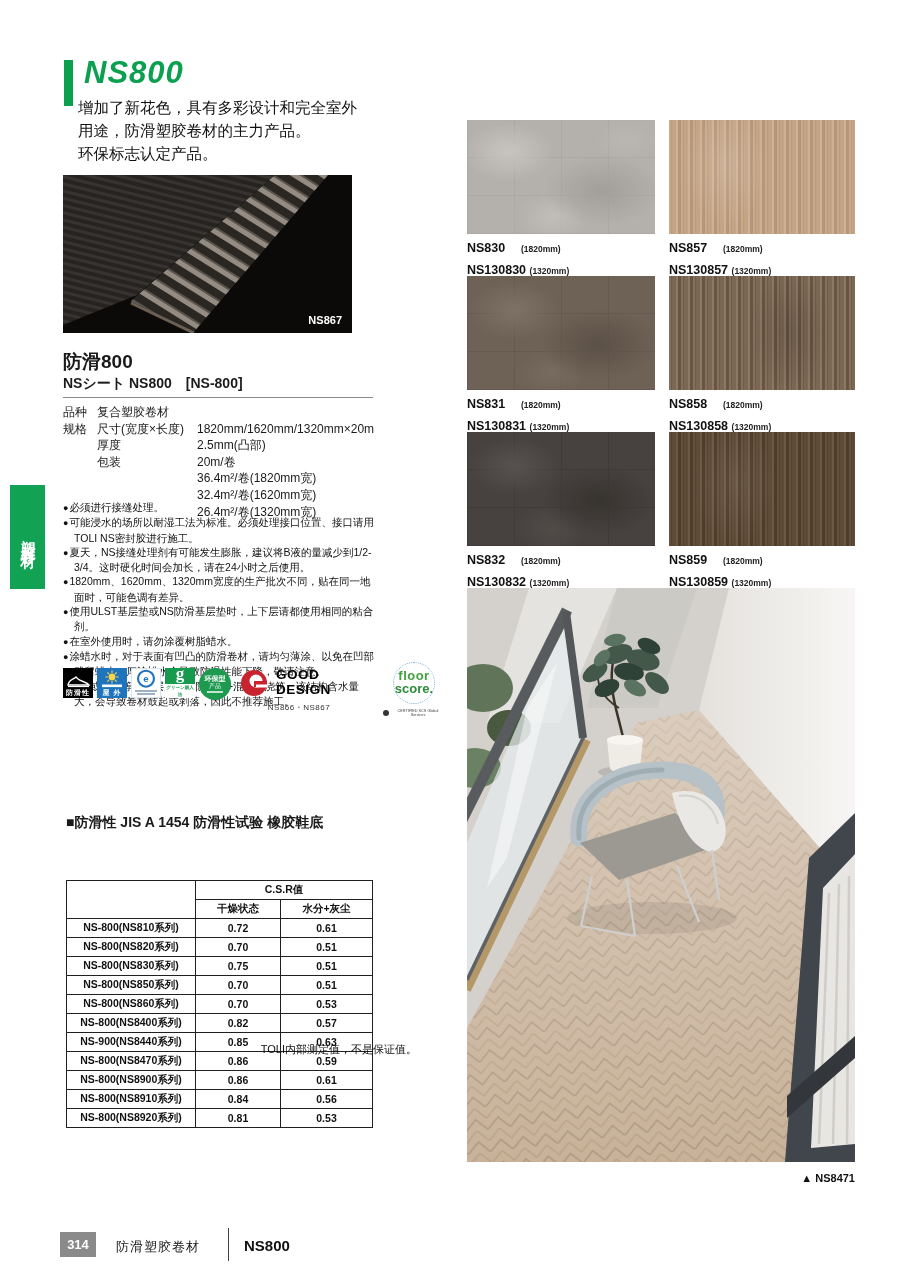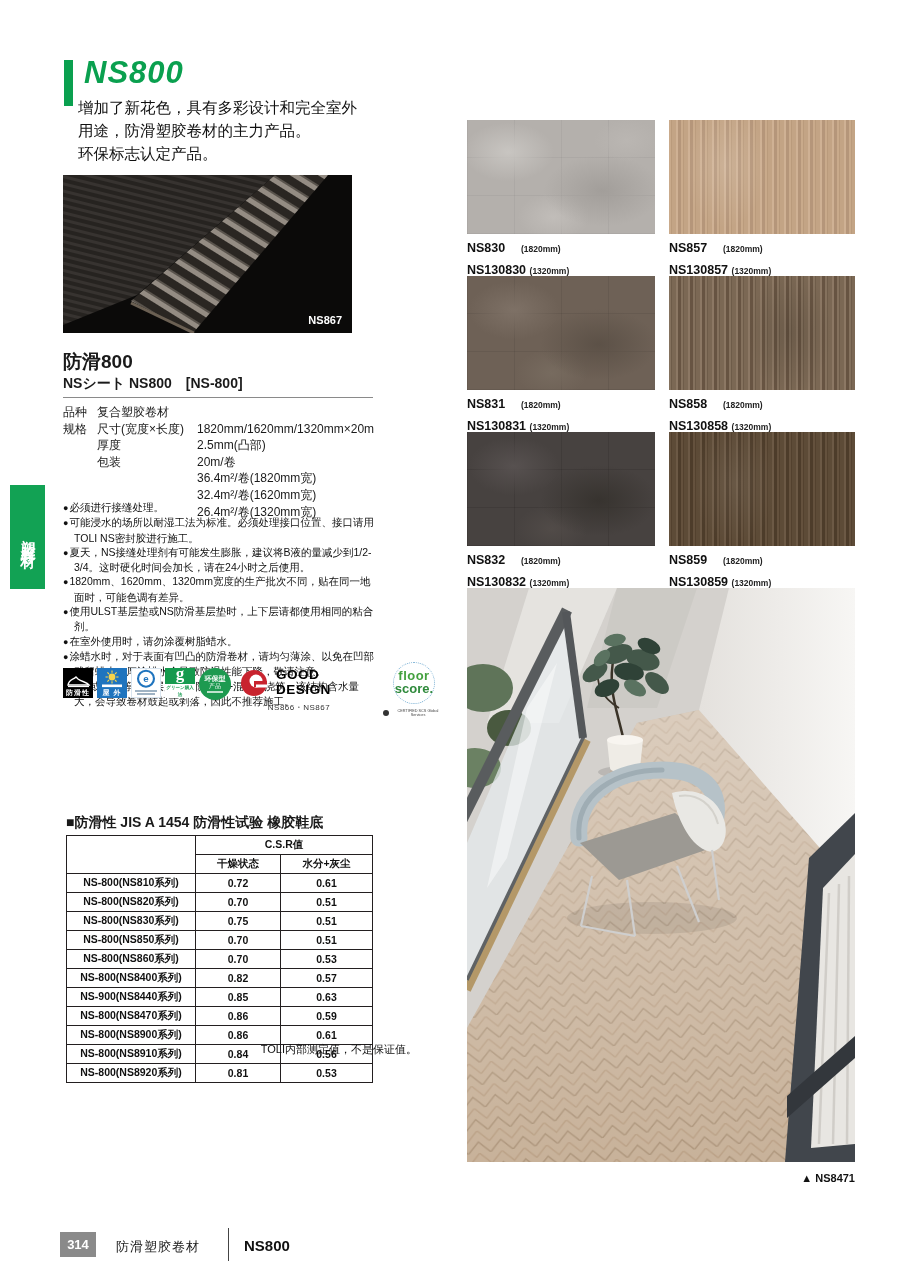"C.S.R值" .slip-table { top: 835px -> 880px }
